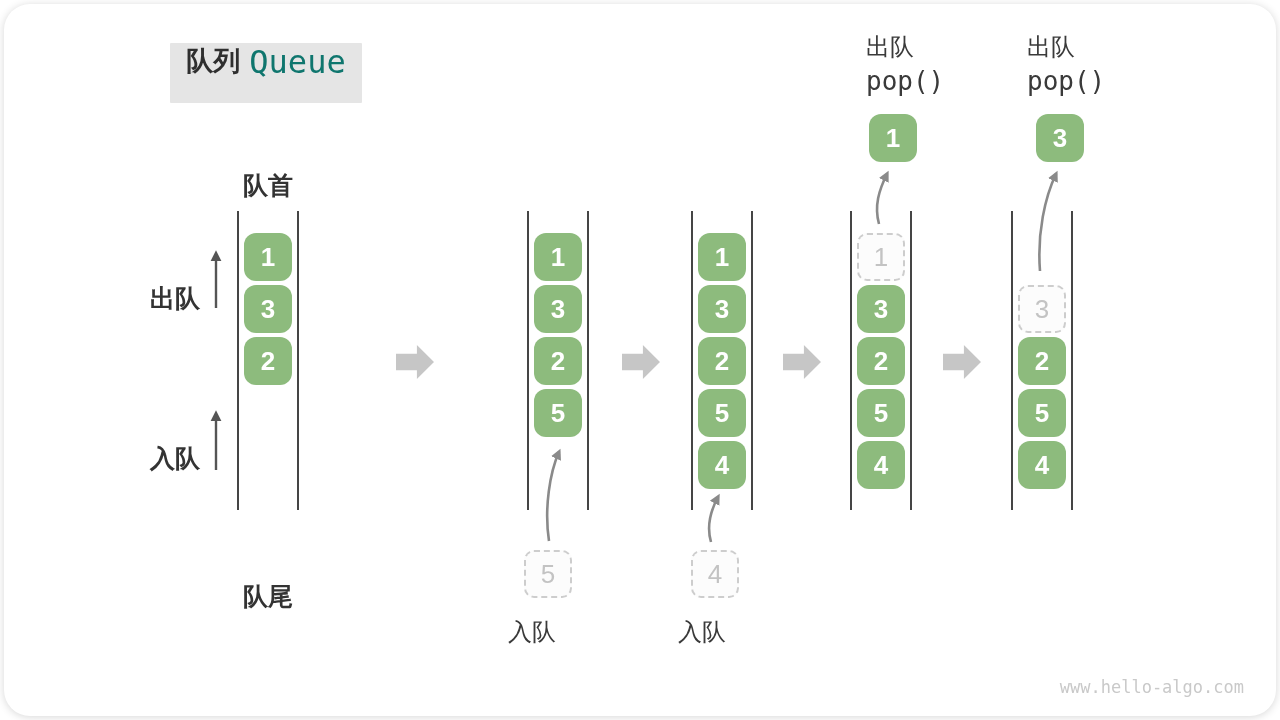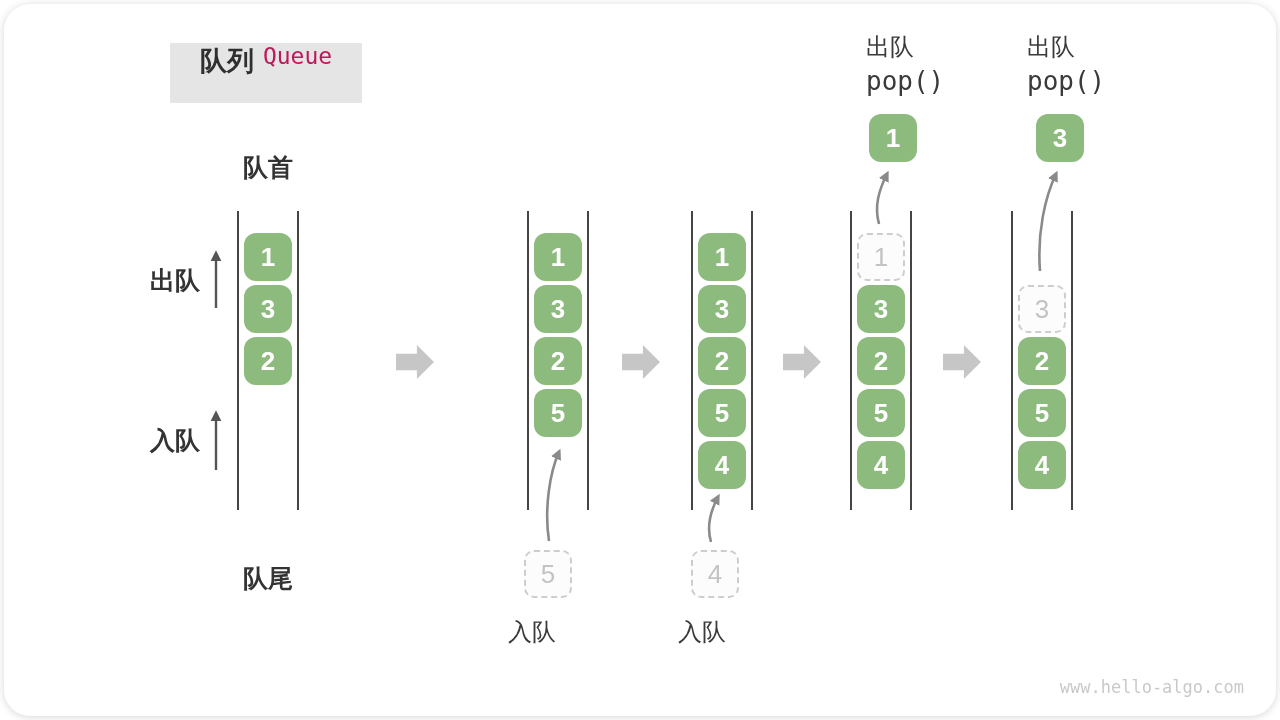"Queue" .title-en { color: #be185d -> #0f766e; font-size: 23px -> 32px }
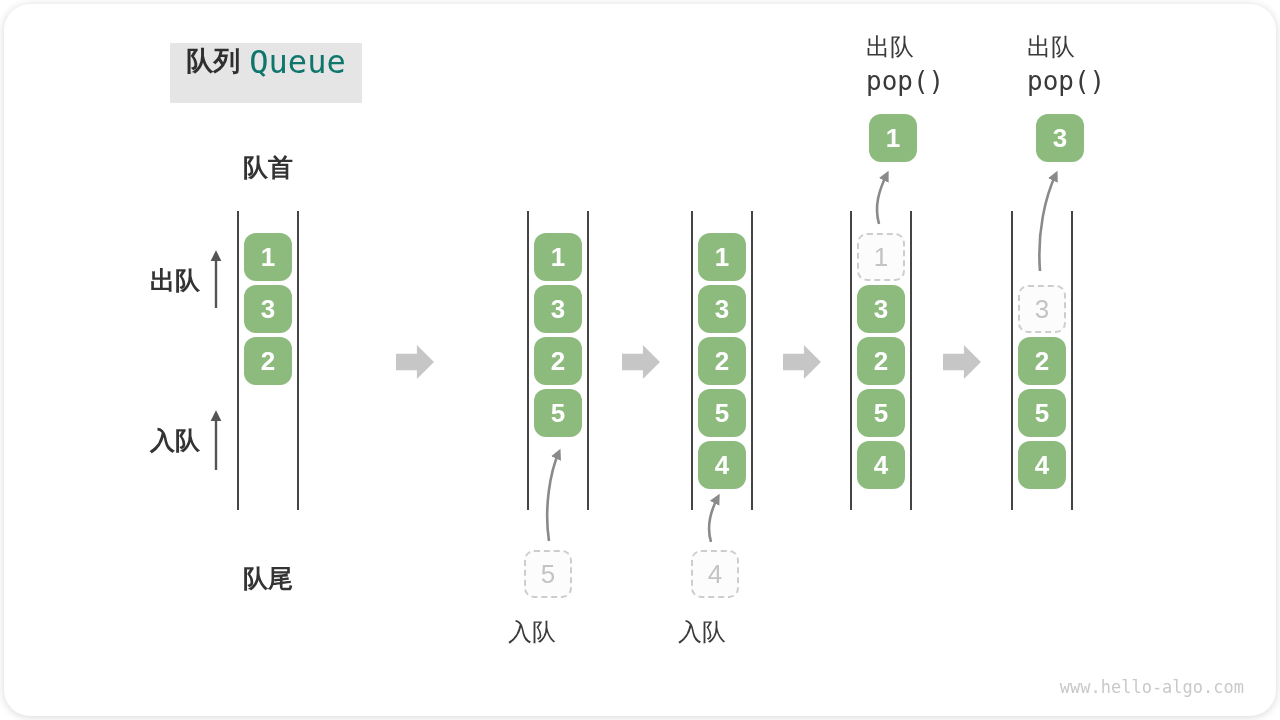"队首" .big-label { margin-top: none -> 18px }
